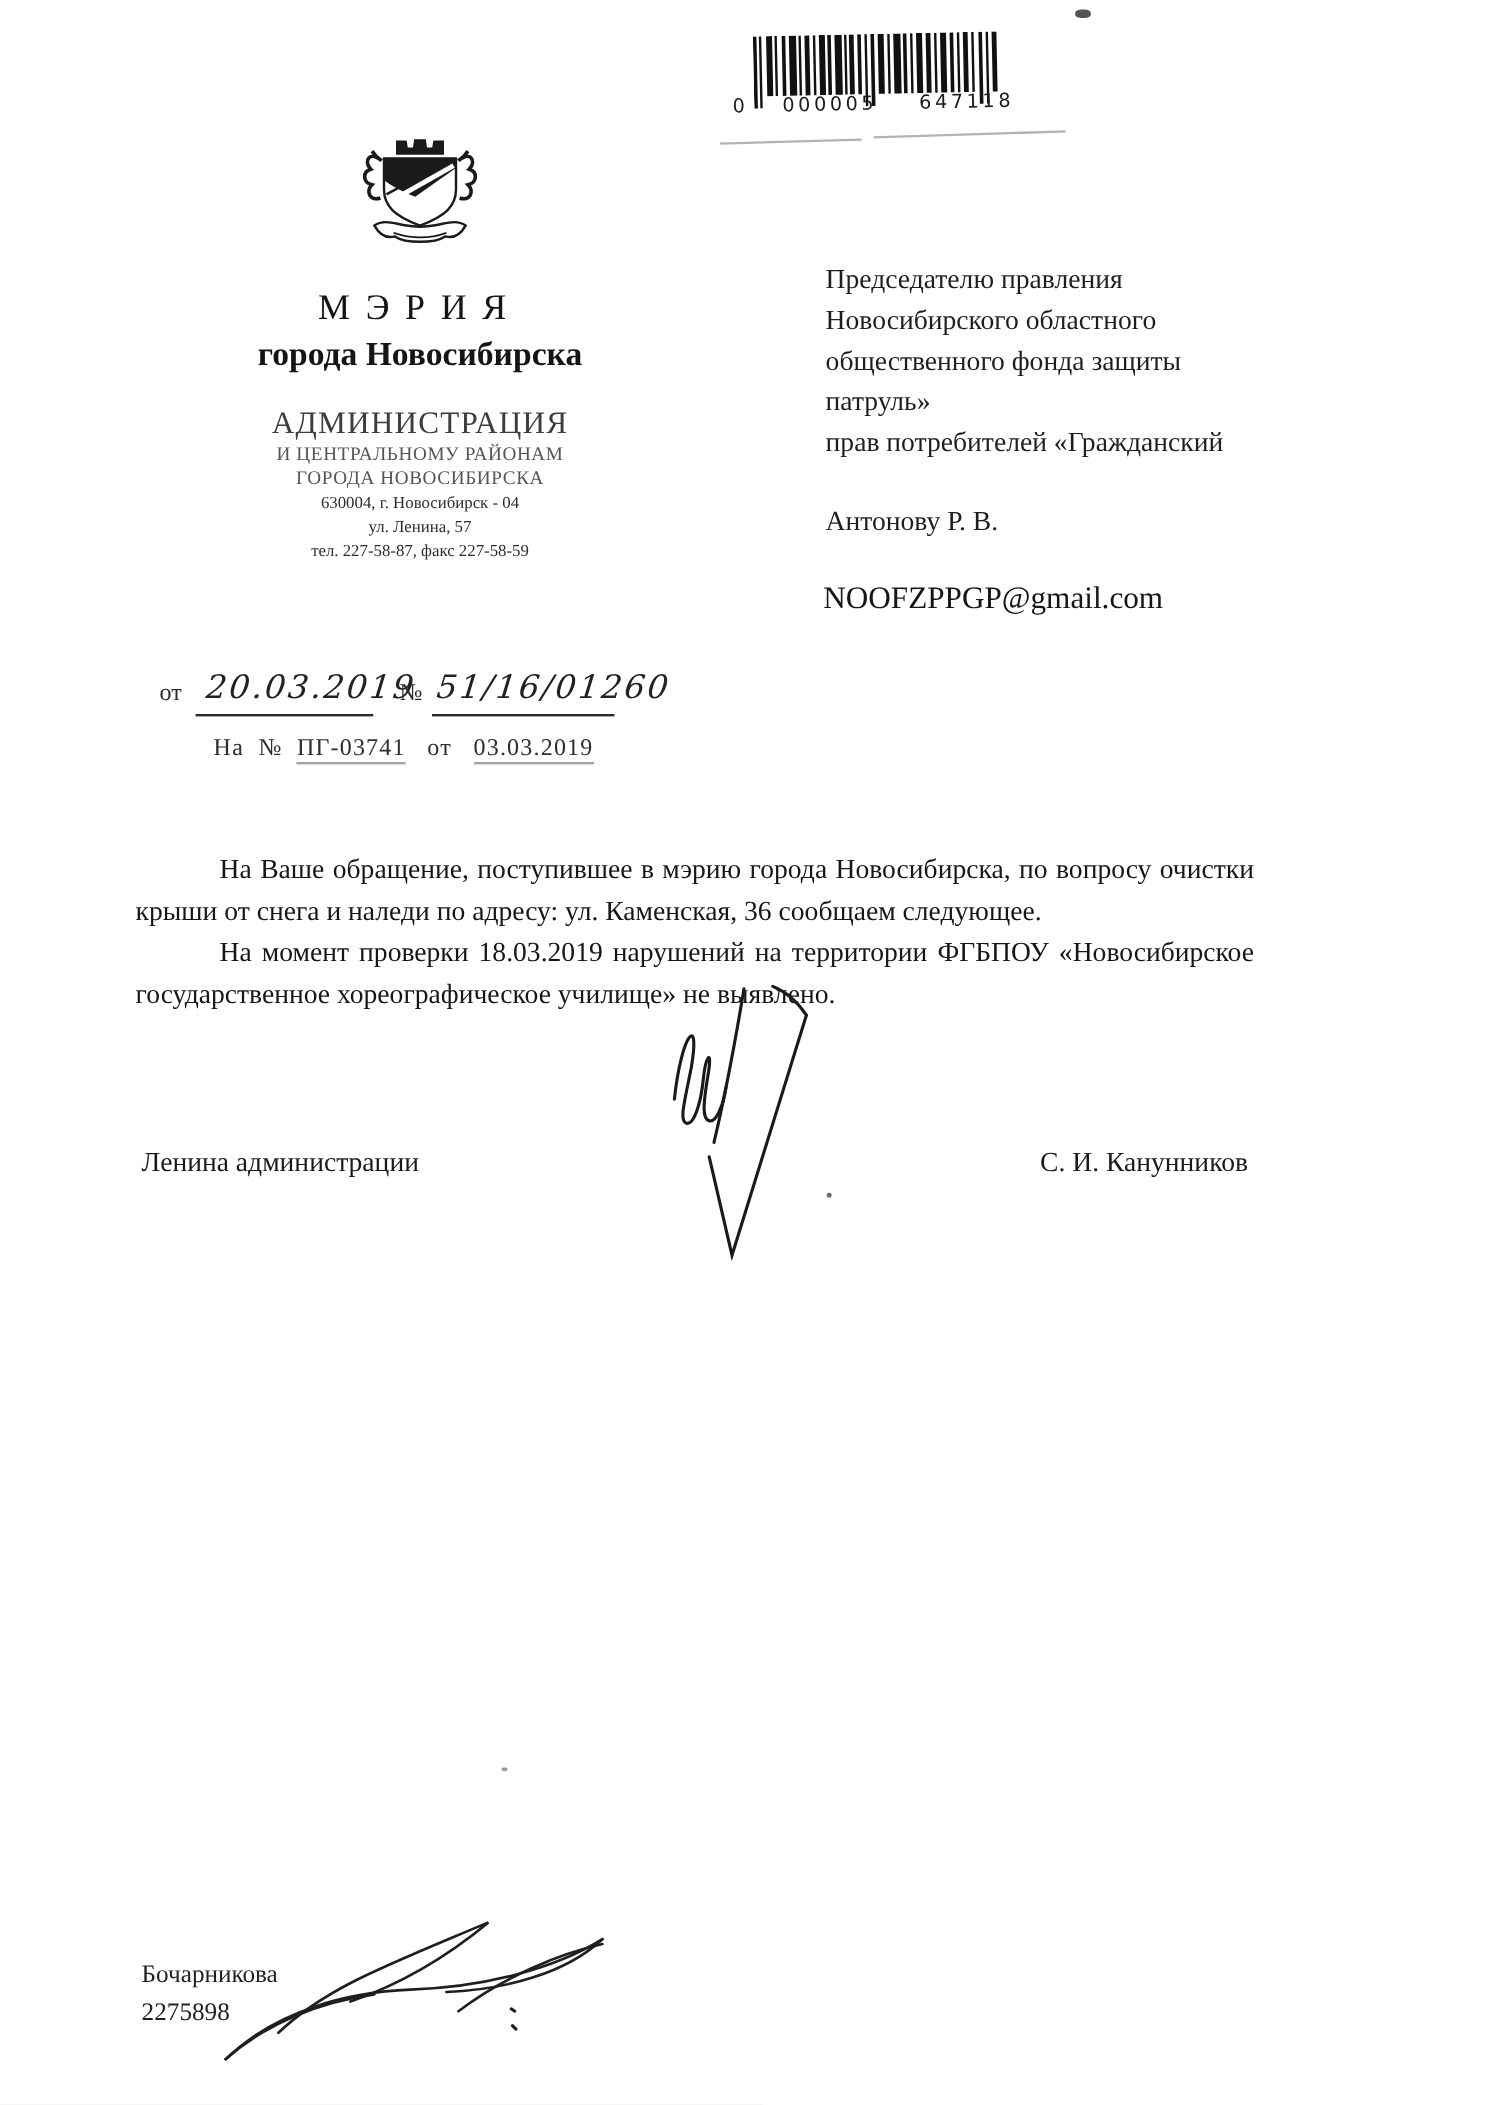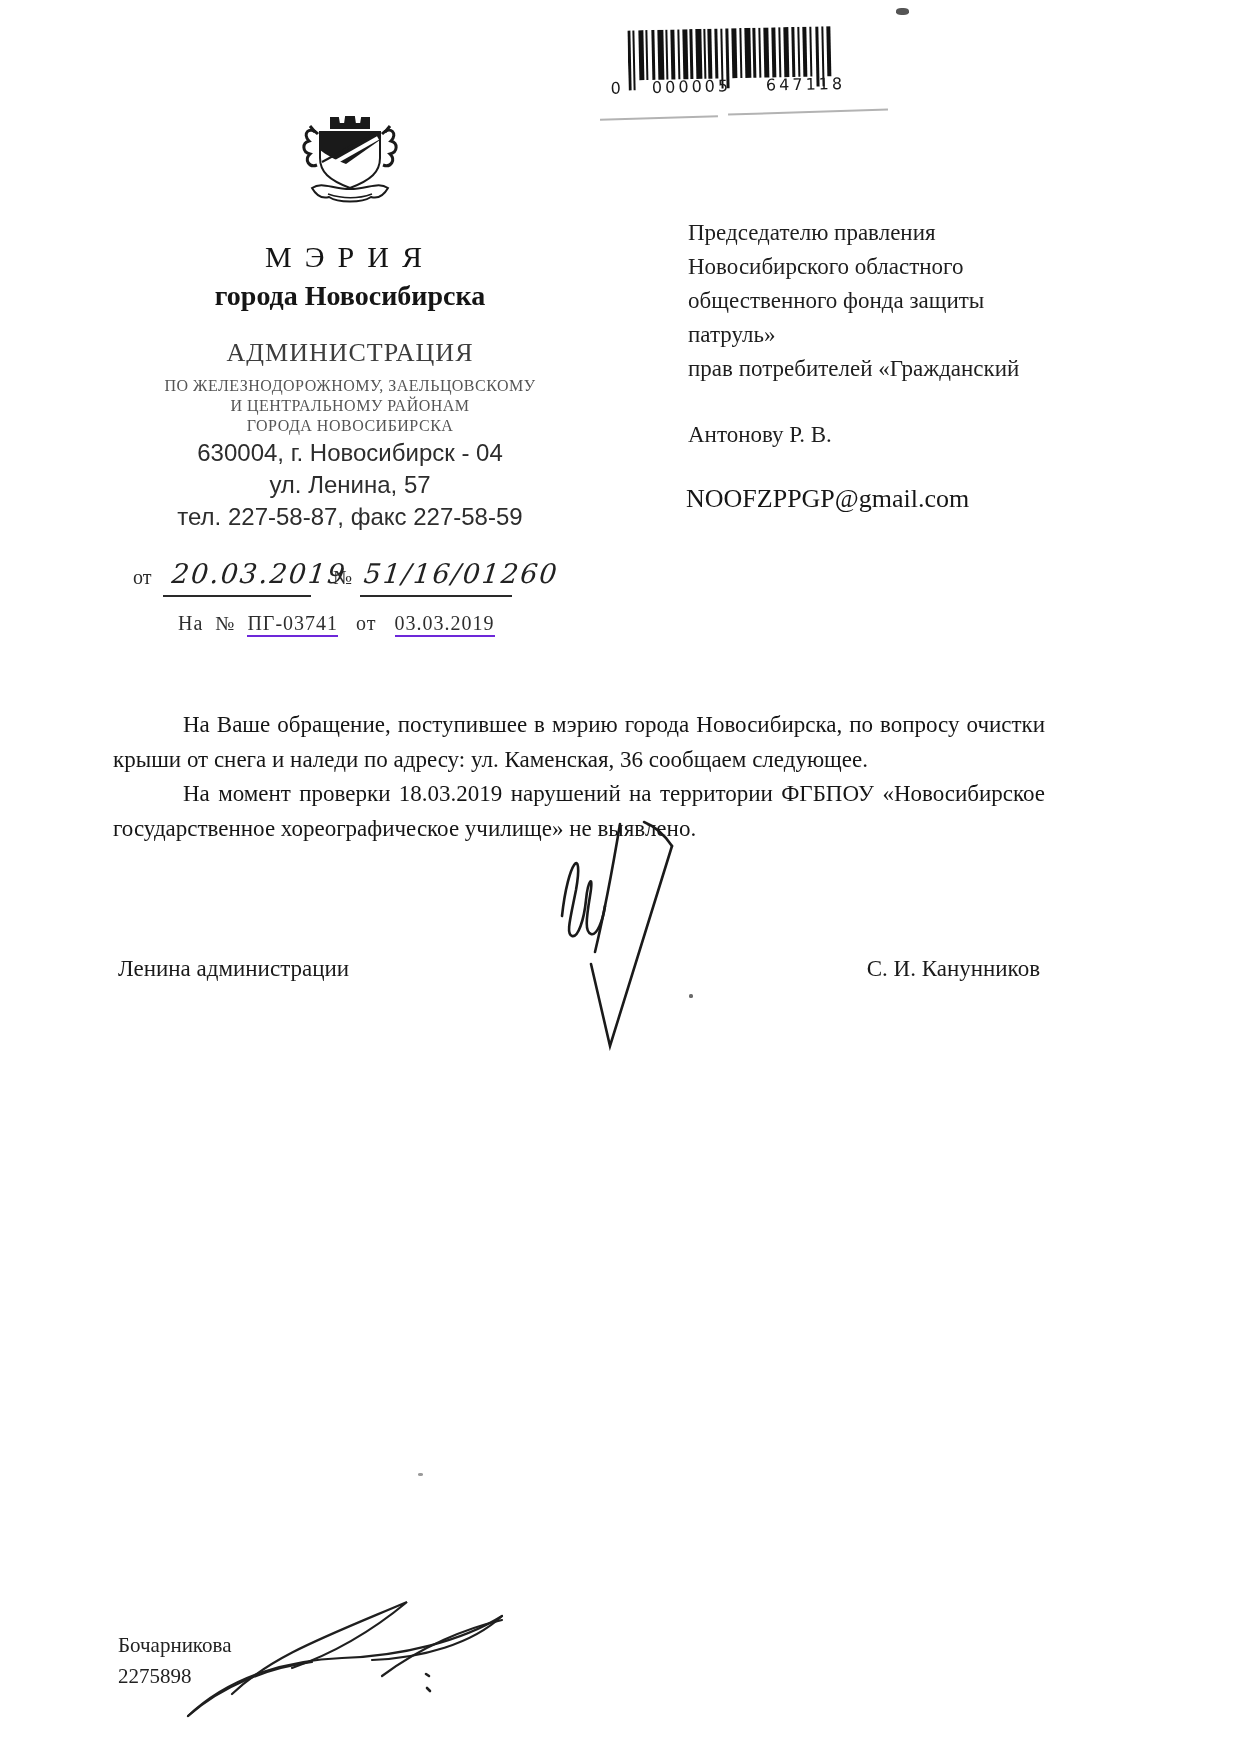"ПО ЖЕЛЕЗНОДОРОЖНОМУ, ЗАЕЛЬЦОВСКОМУ" div.lh-dist { html: <div>ПО ЖЕЛЕЗНОДОРОЖНОМУ, ЗАЕЛЬЦОВСКОМУ</div> -> none }
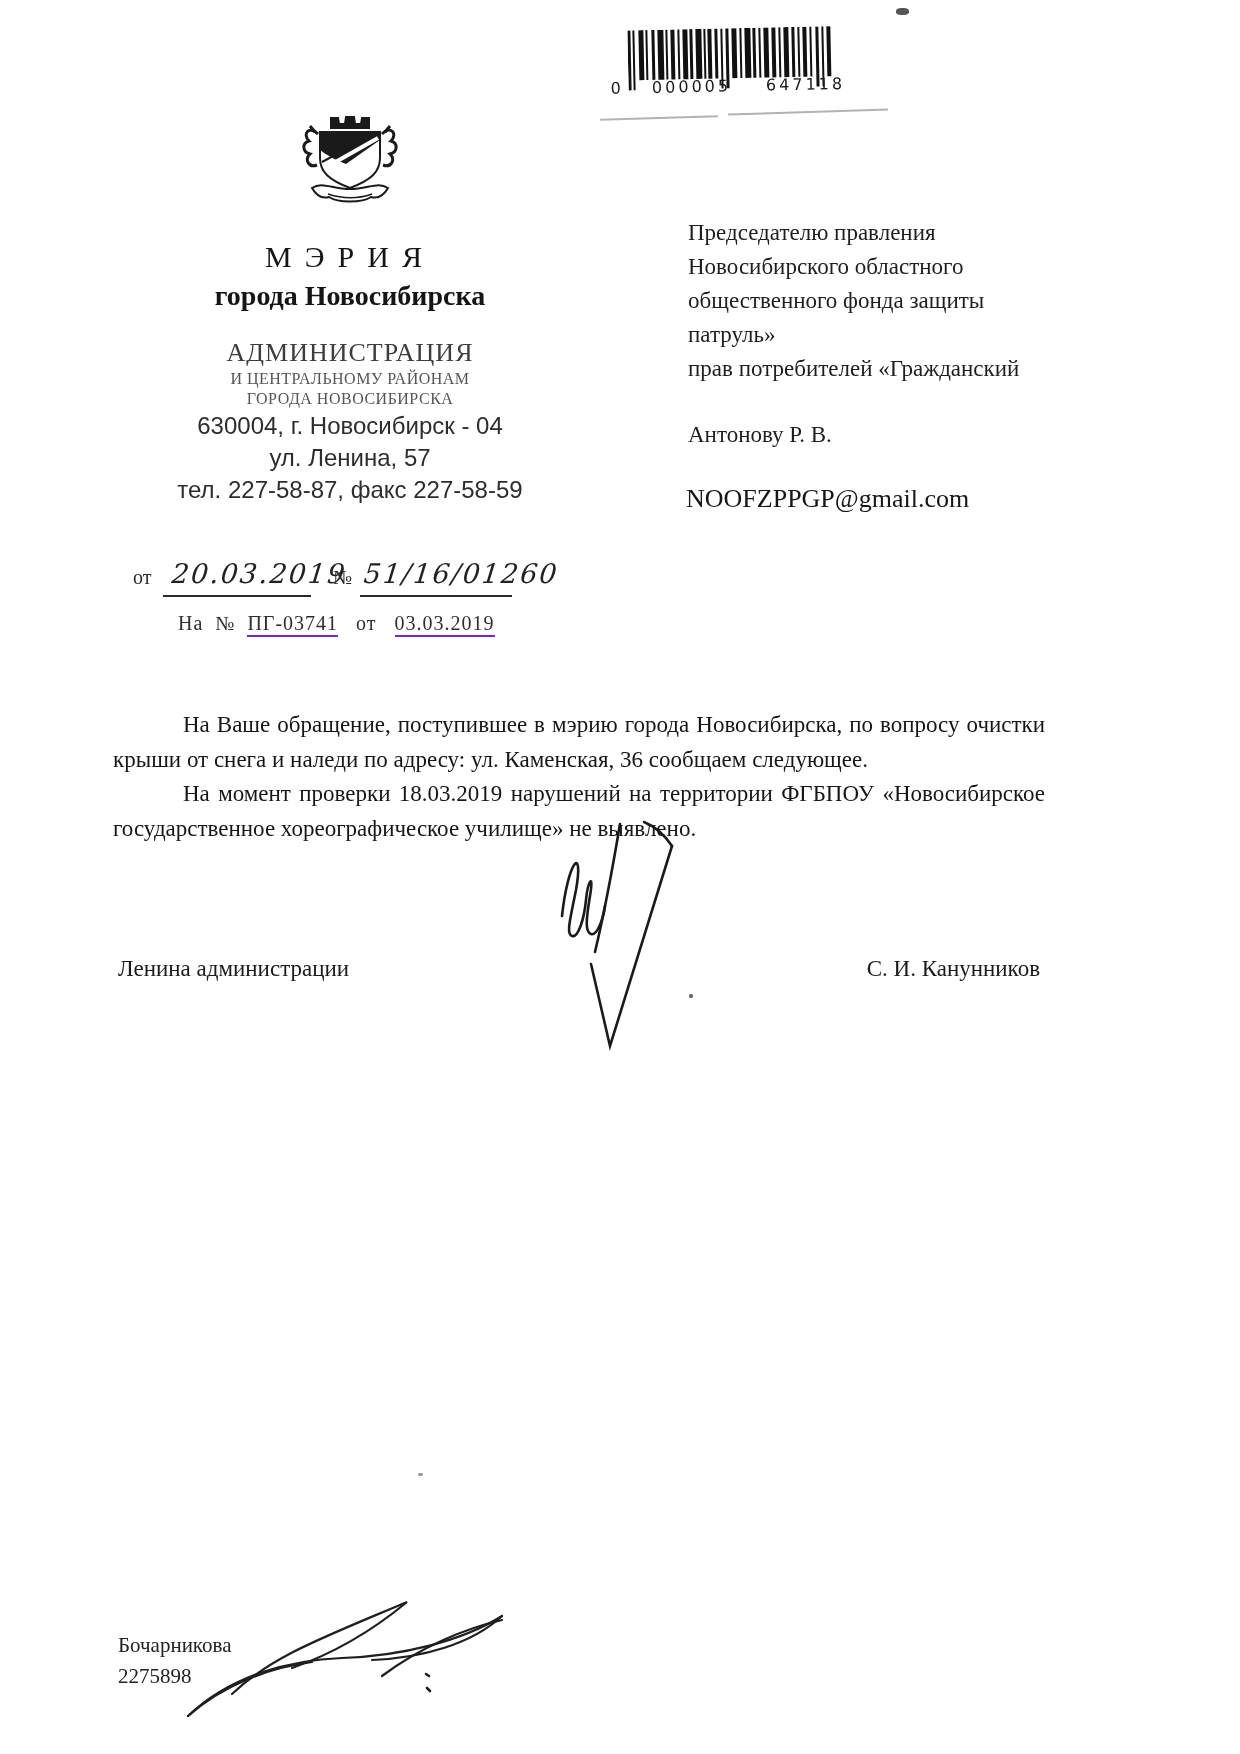"630004, г. Новосибирск - 04" .lh-addr { font-family: Liberation Sans, sans-serif -> Liberation Serif, serif; font-size: 24px -> 14px }
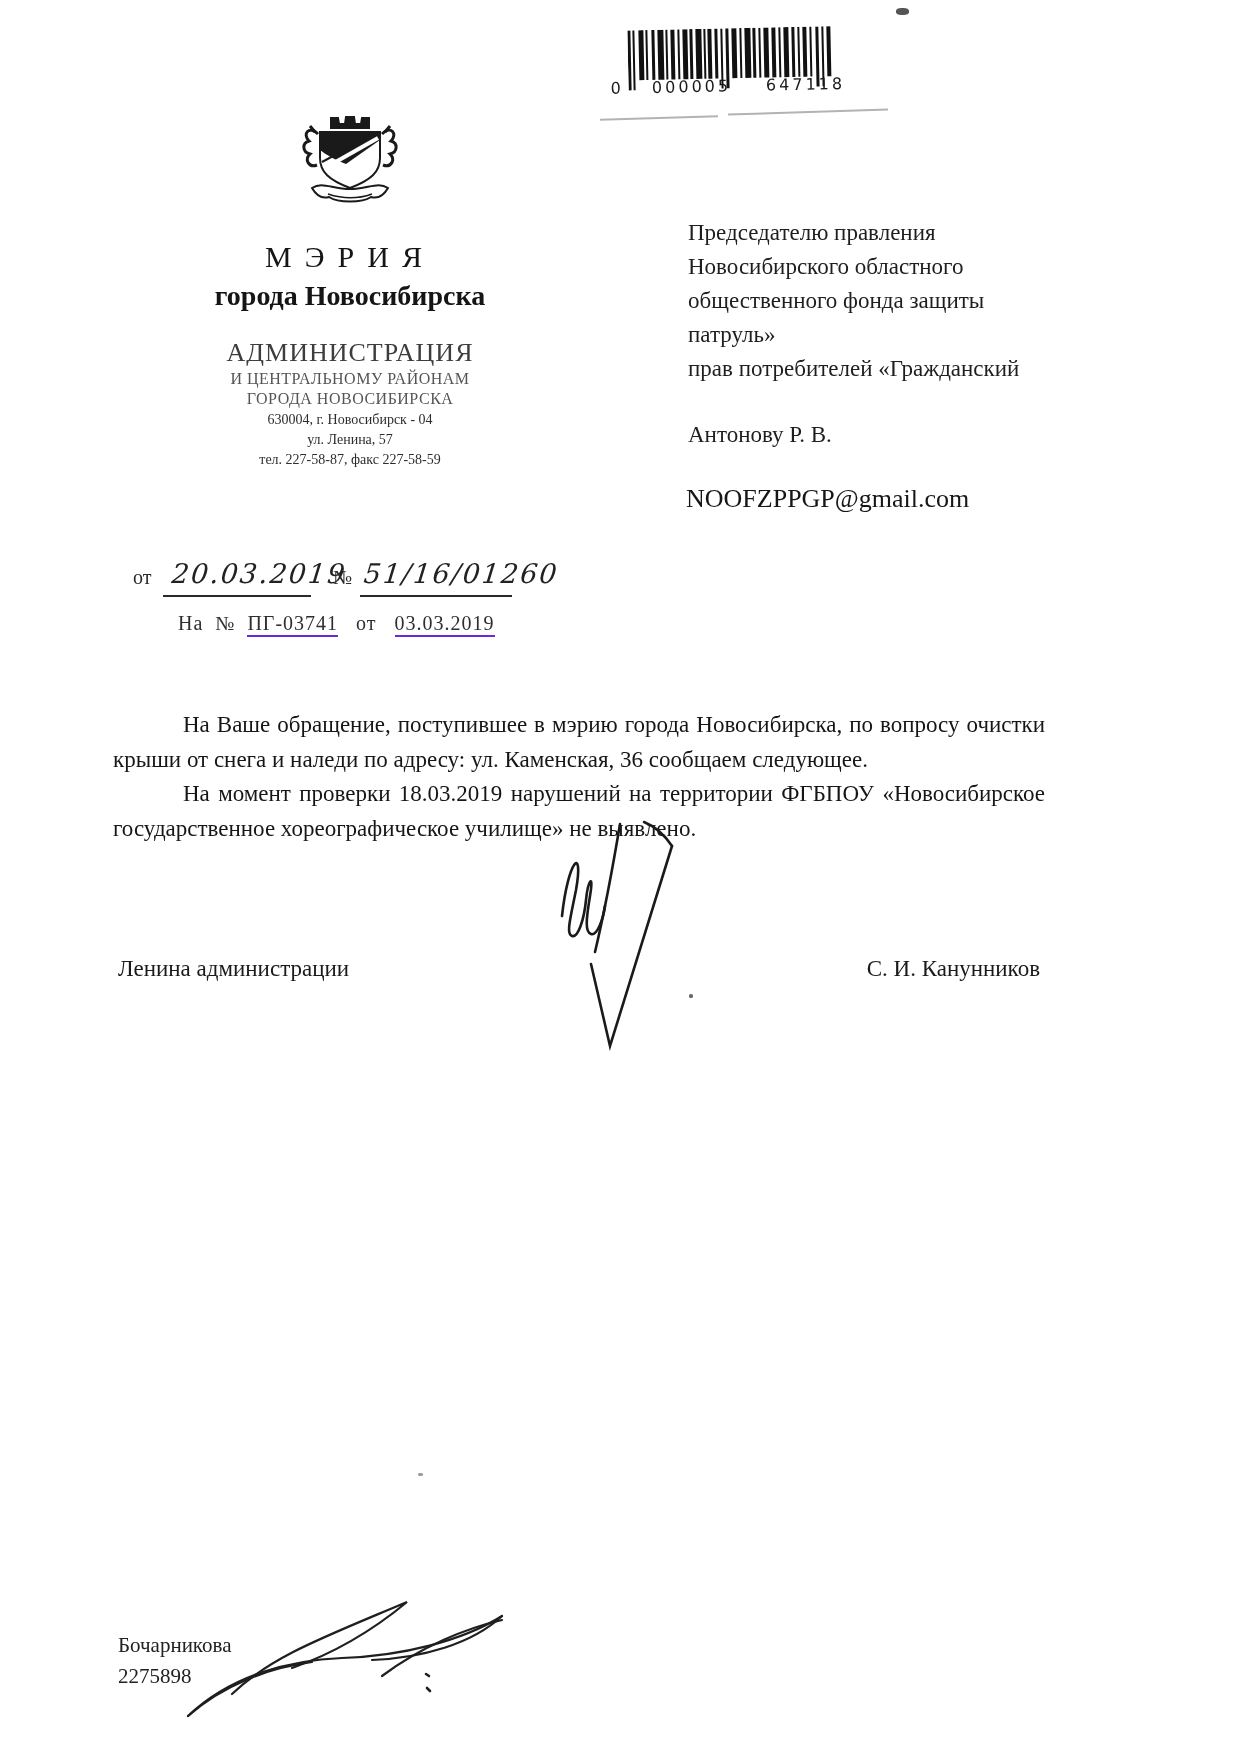"ПГ-03741" .u { border-bottom: 2px solid #6d28d9 -> 2px solid #a3a3a3 }
